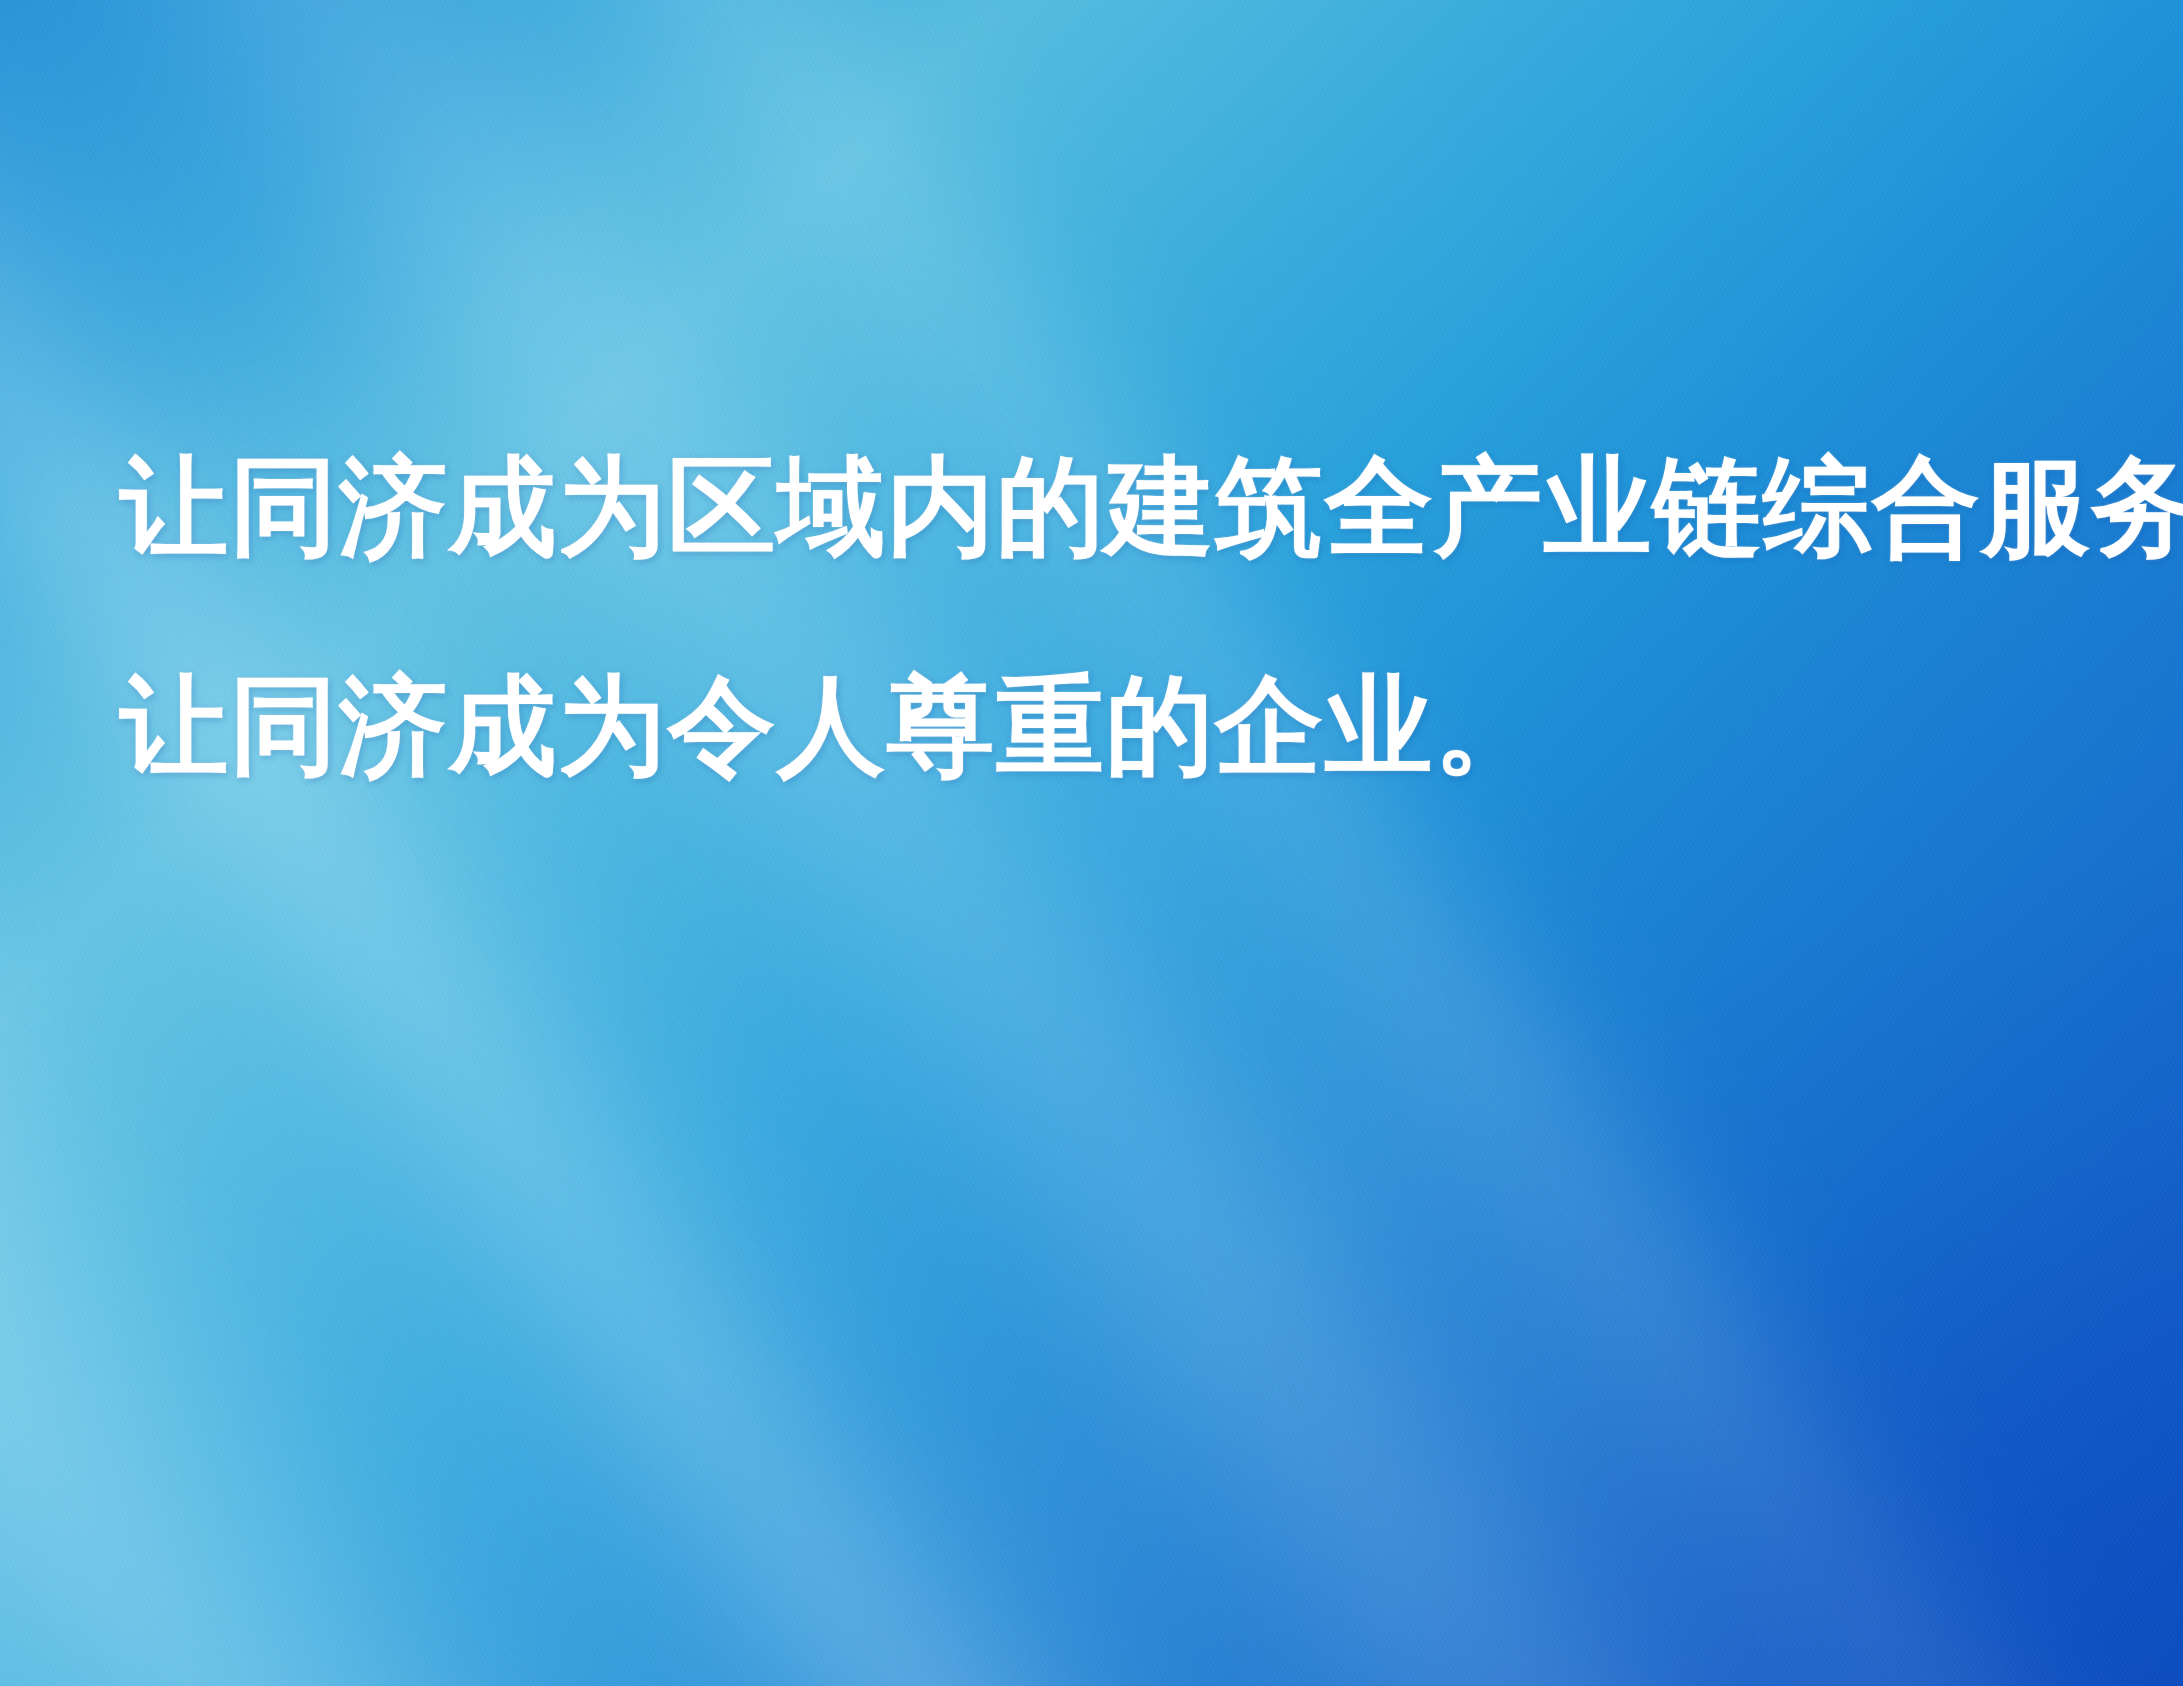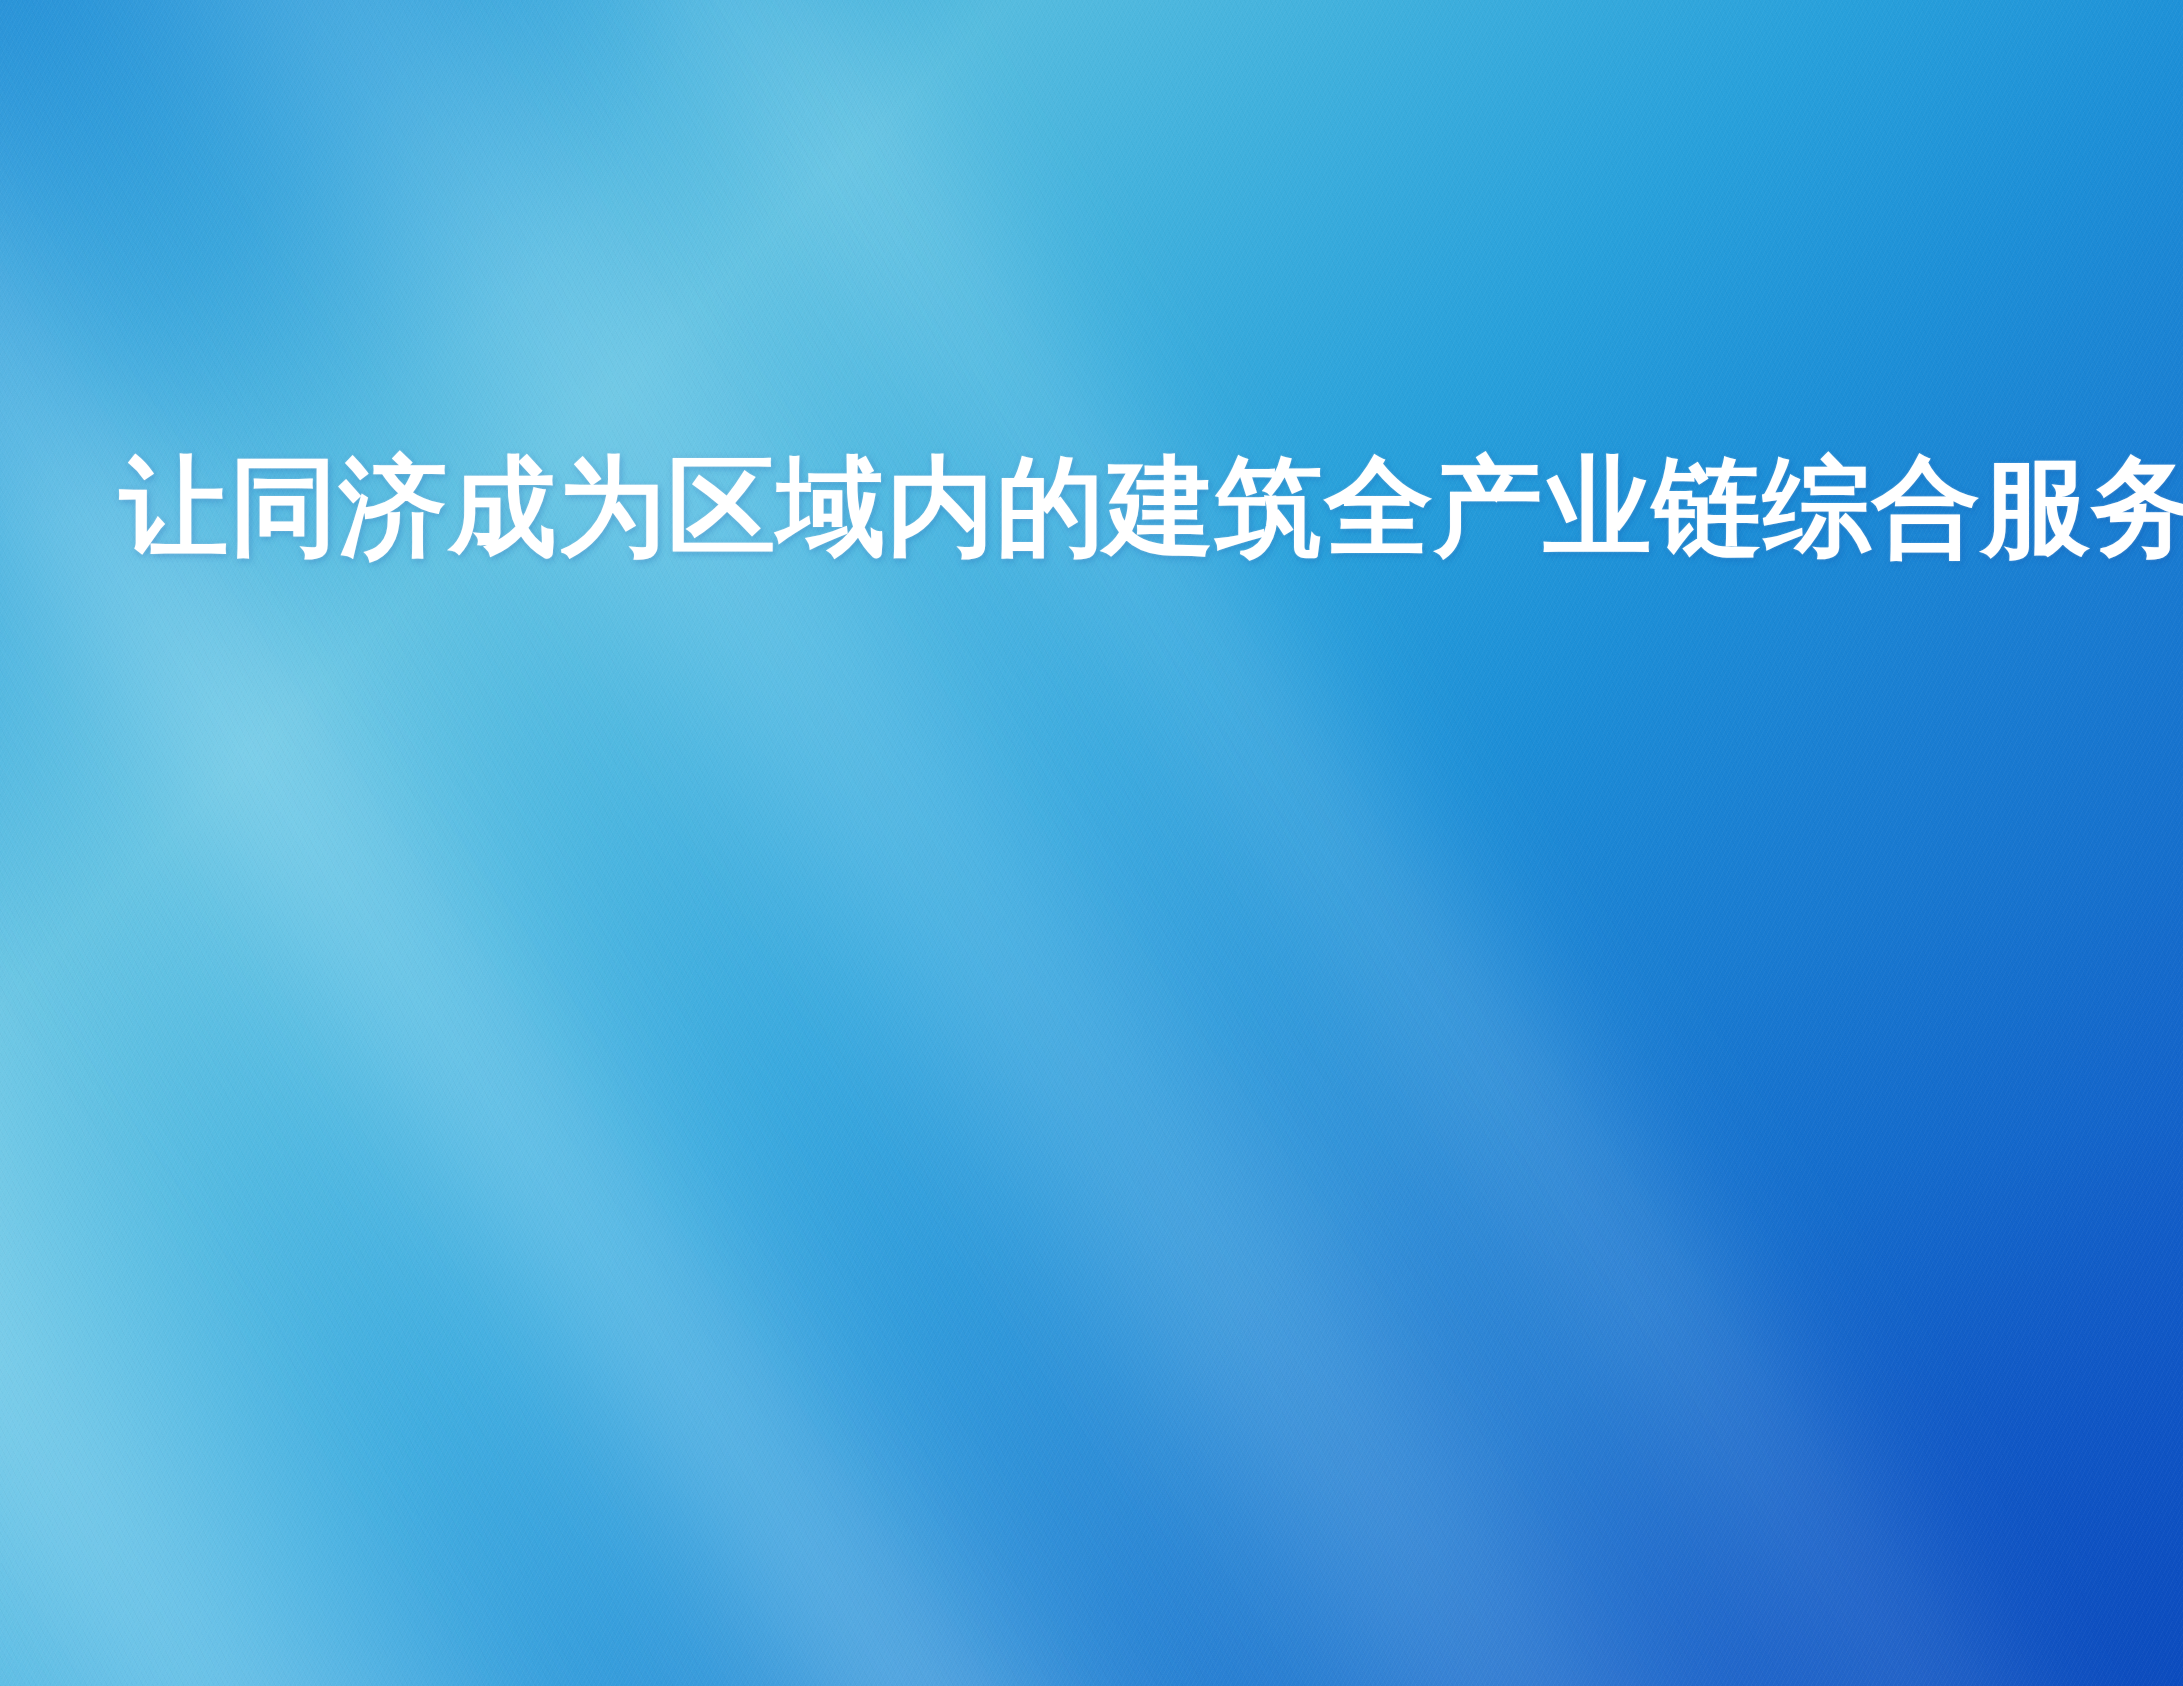"让同济成为令人尊重的企业。" p.slide-line { html: none -> <p>让同济成为令人尊重的企业。</p> }
